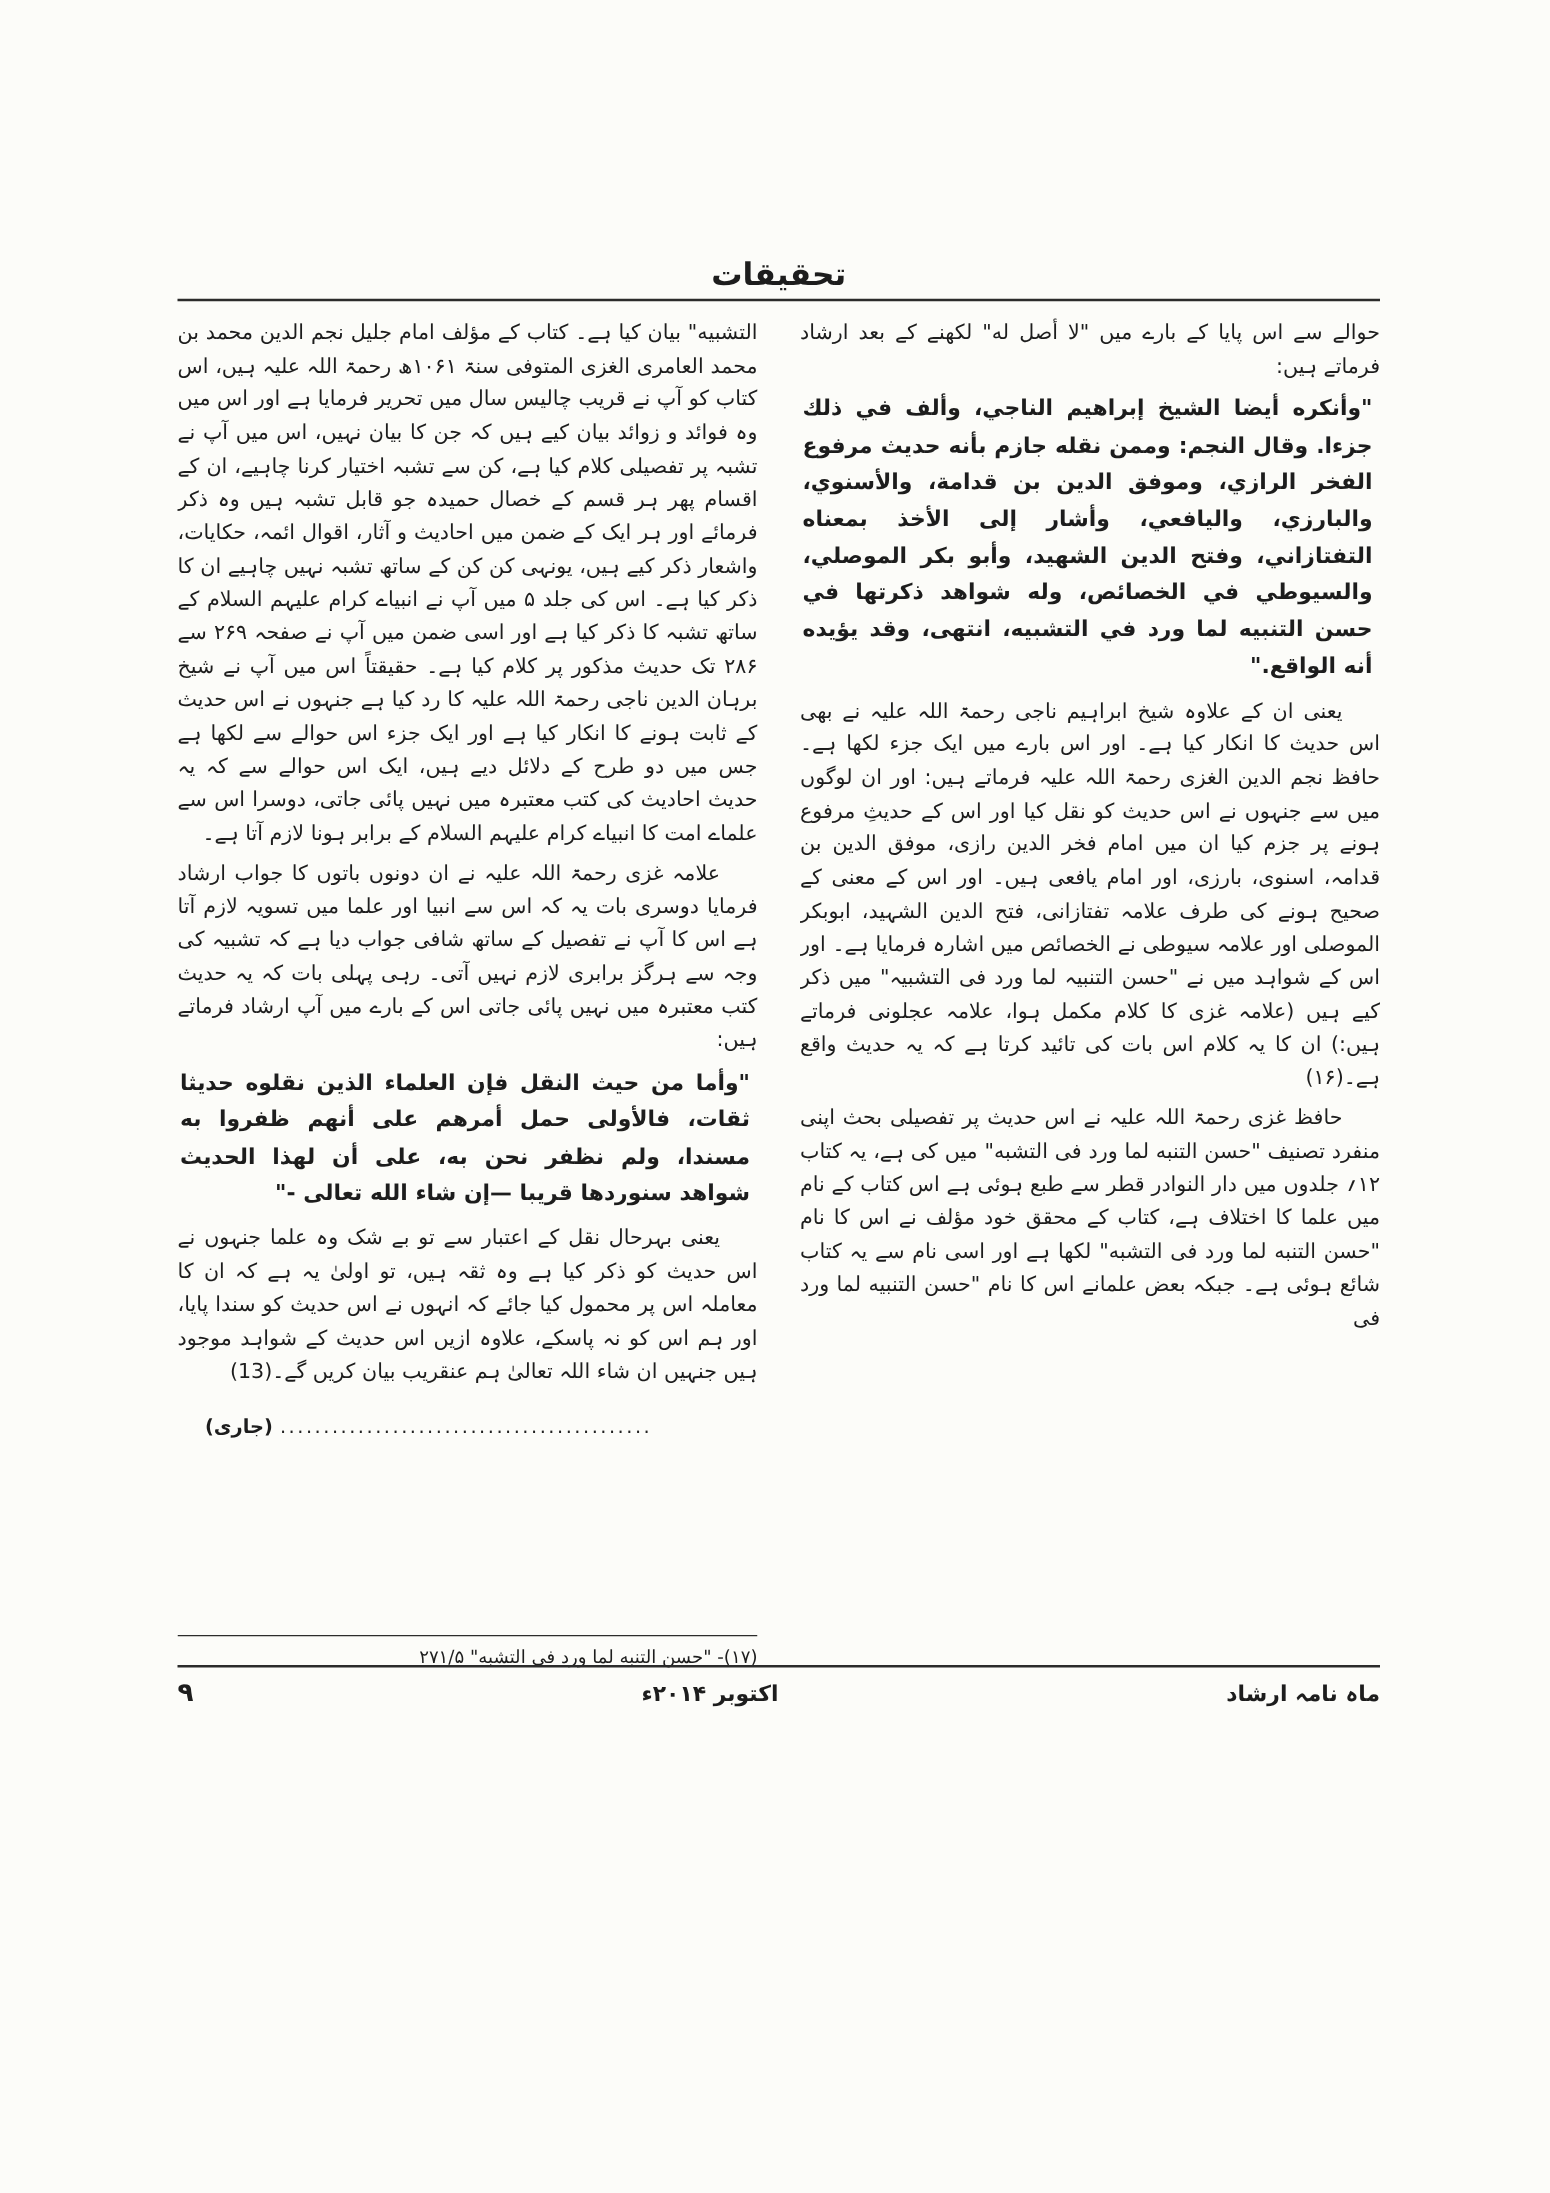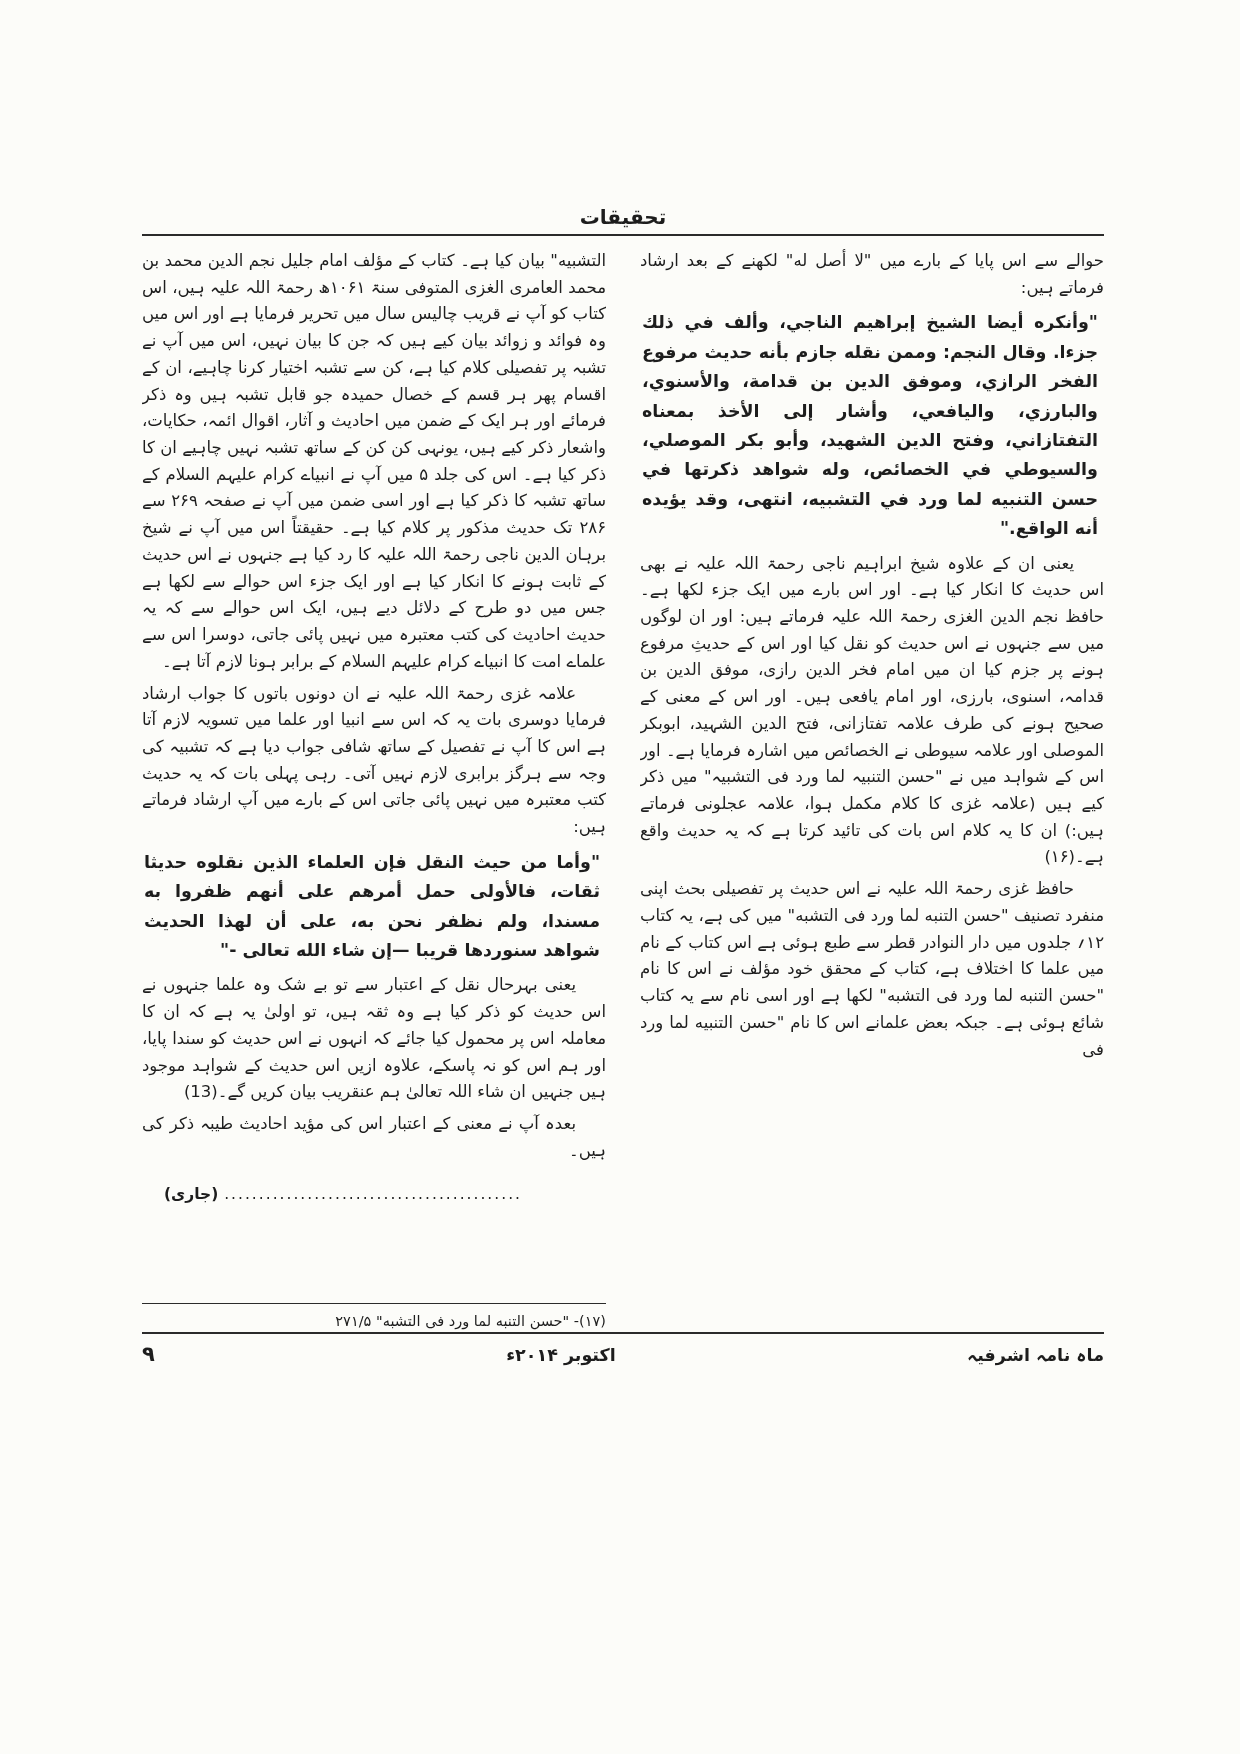"تحقیقات" .header-title { font-size: 20px -> 25px }
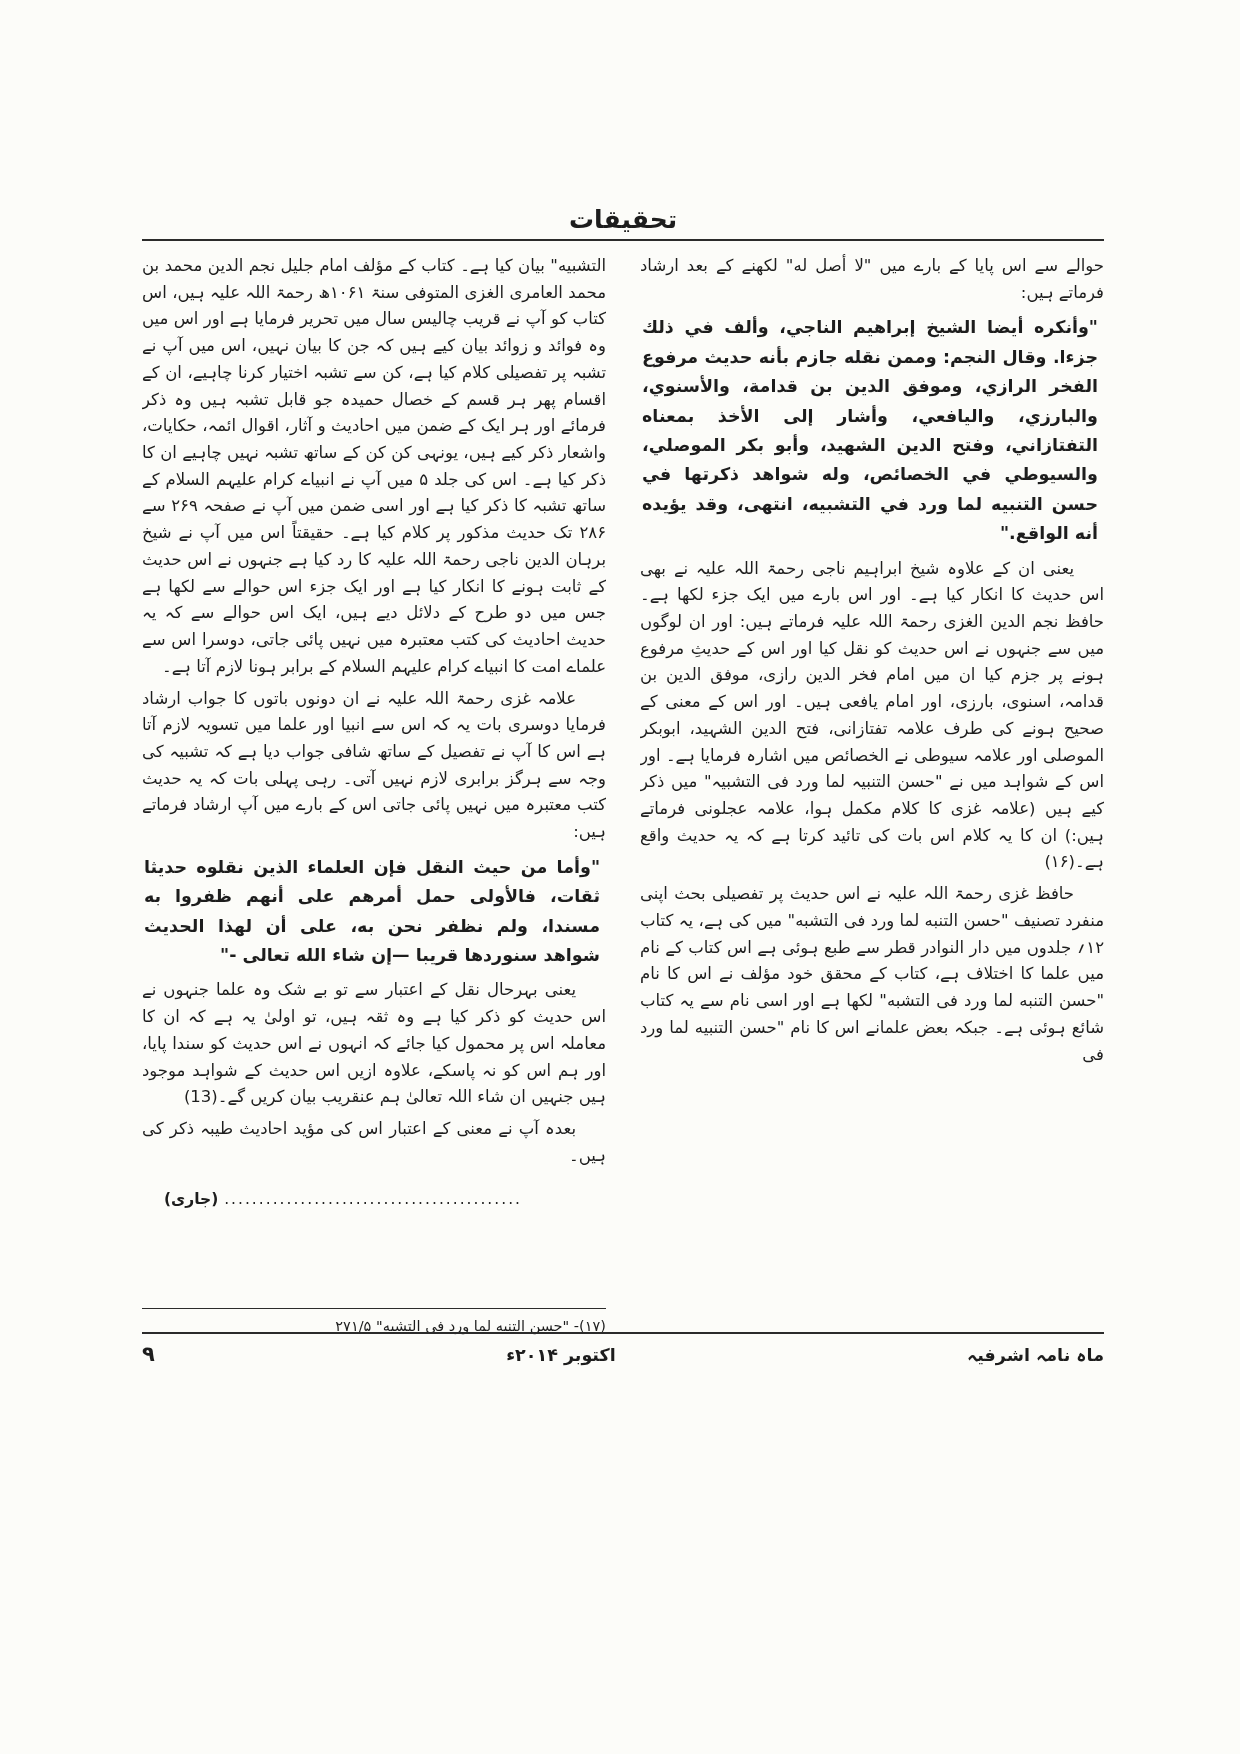"بعدہ آپ نے معنی کے" p.para { html: <p>بعدہ آپ نے معنی کے اعتبار اس کی مؤید احادیث طیبہ ذکر کی ہیں۔</p> -> none }
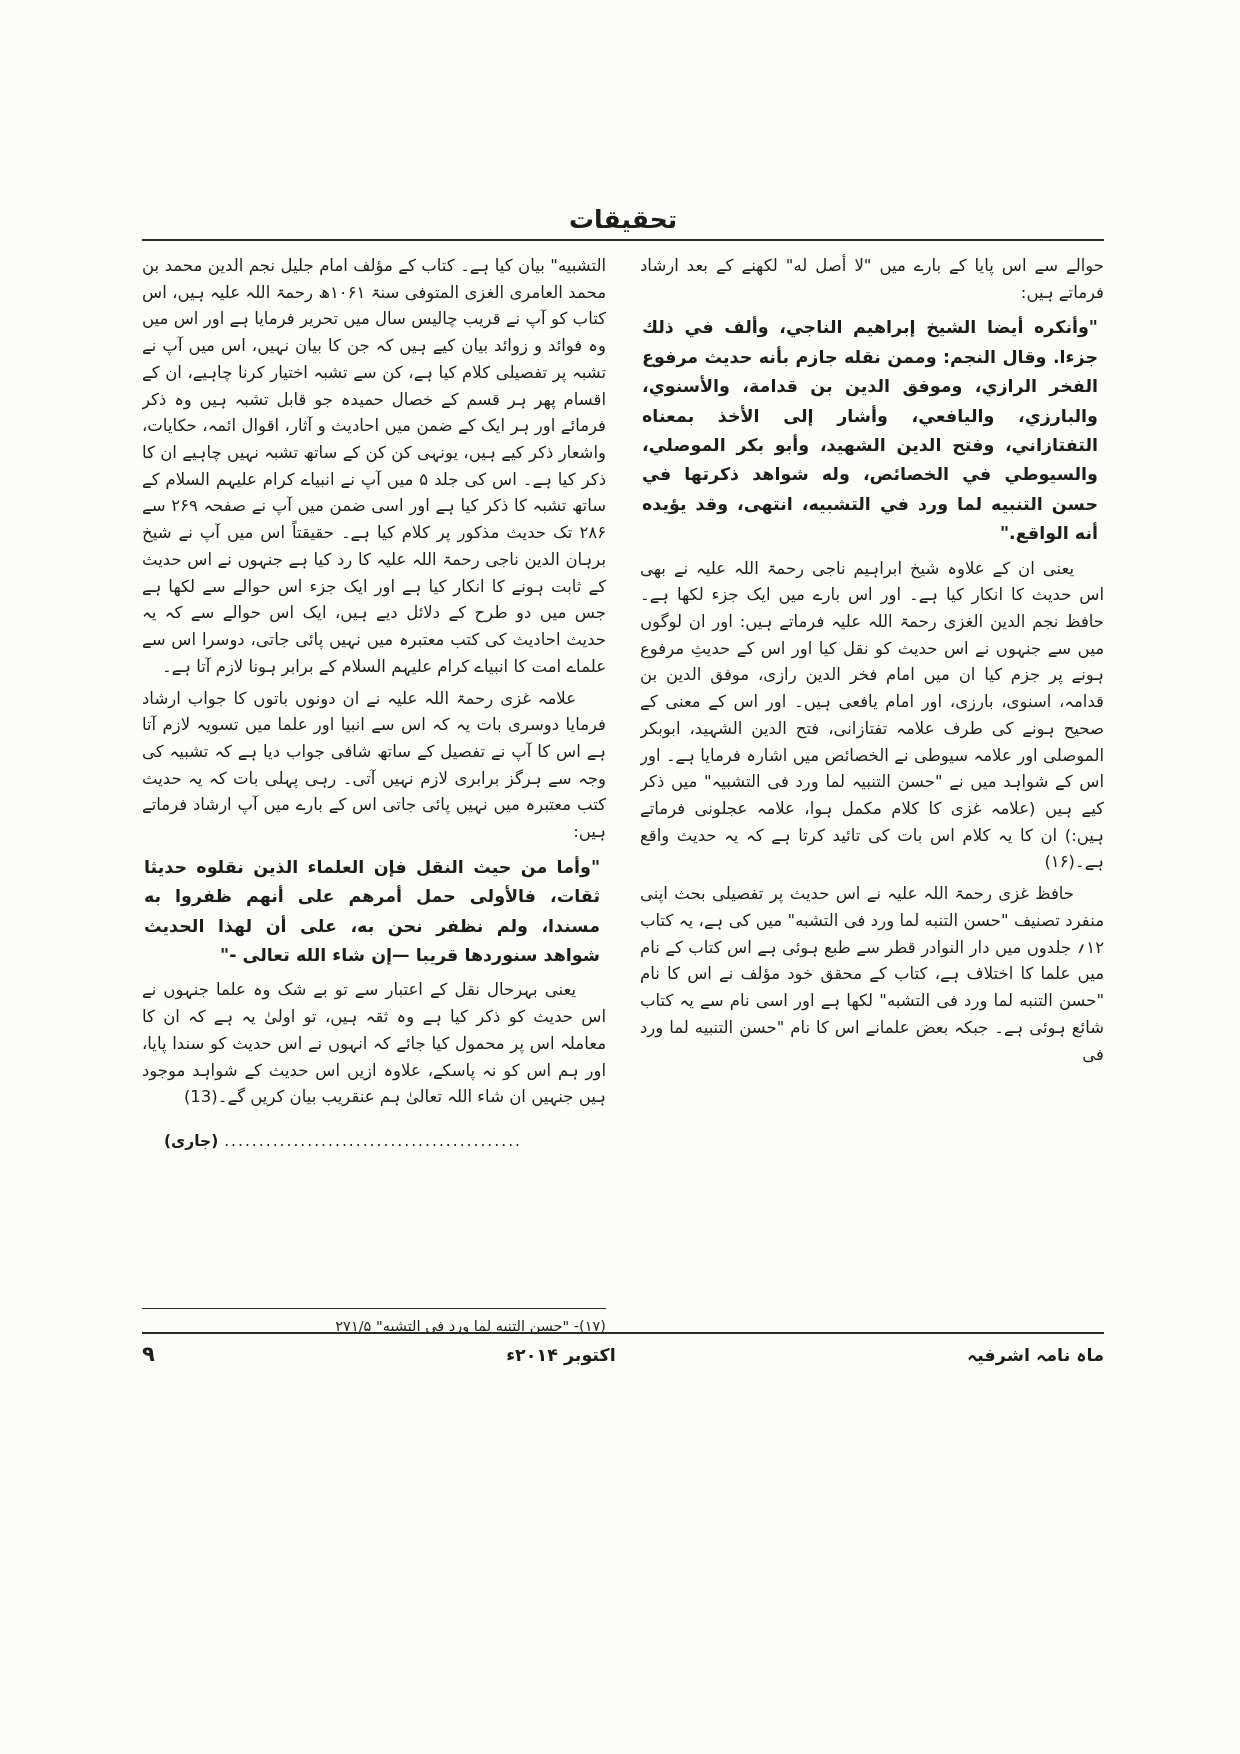"ماہ نامہ اشرفیہ" span.footer-magazine { text: اشرفیہ -> ارشاد }
